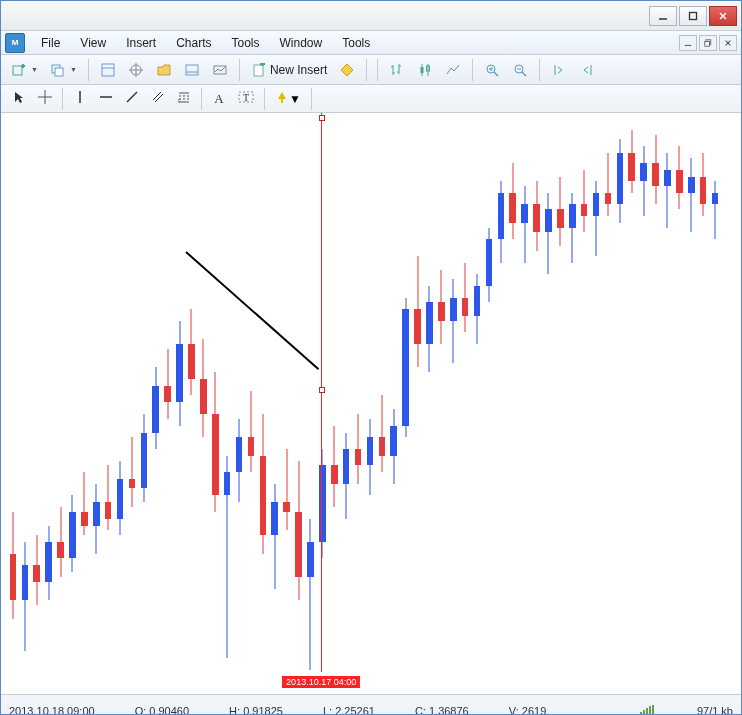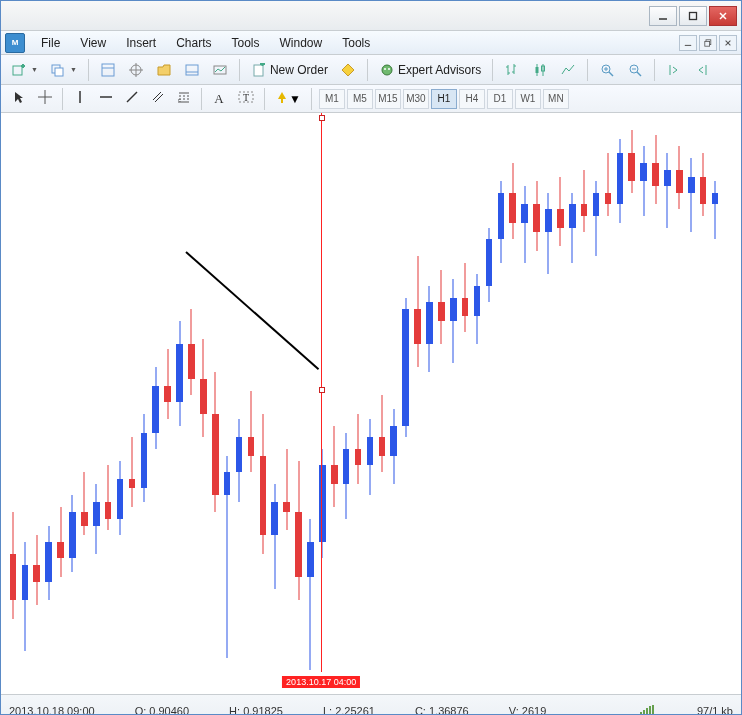"New Order" span.lbl { text: Order -> Insert }
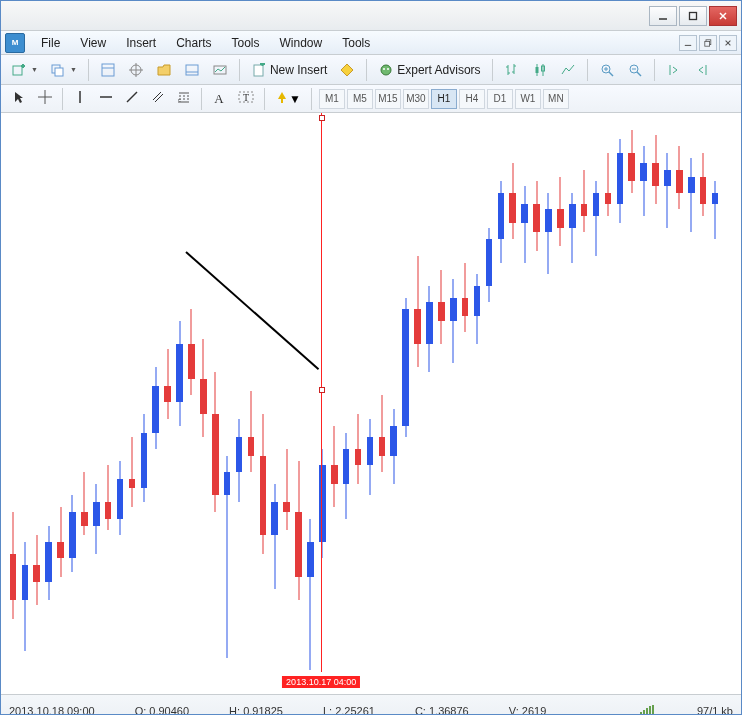"Expert Advisors" div.tbtn { html: <div> <span> <svg> <circle></circle> <circle></circle> <circle></circle> </svg> </span> <span>Expert Advisors</span> </div> -> none }
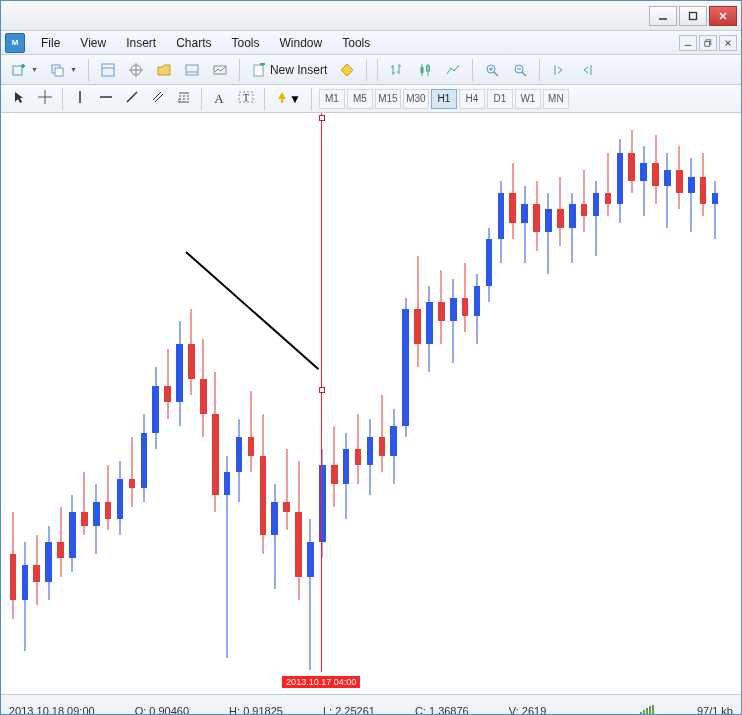"M1" div { html: <div> <div>M1</div> <div>M5</div> <div>M15</div> <div>M30</div> <div>H1</div> <div>H4</div> <div>D1</div> <div>W1</div> <div>MN</div> </div> -> none }
